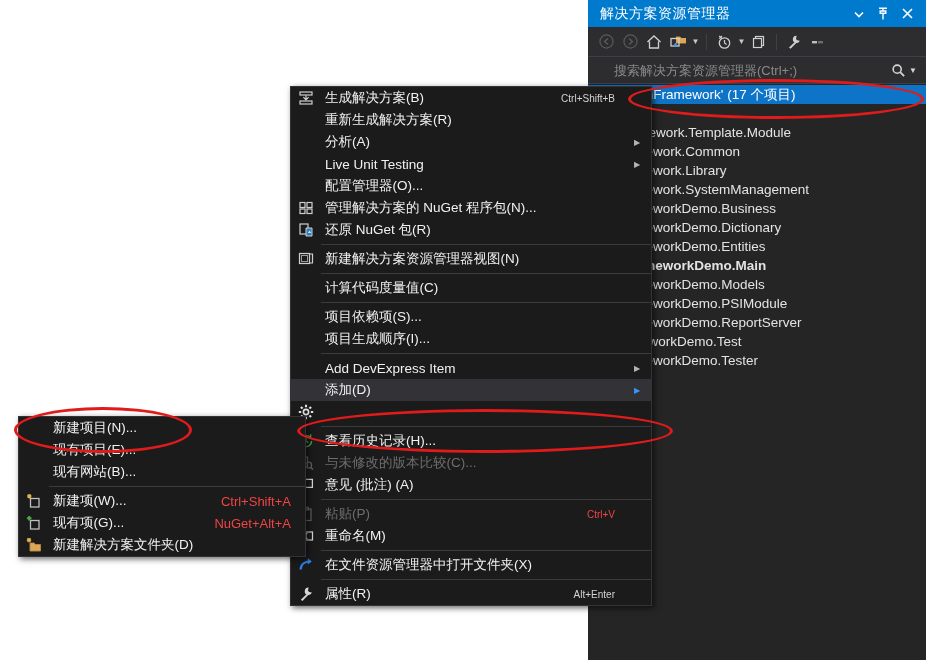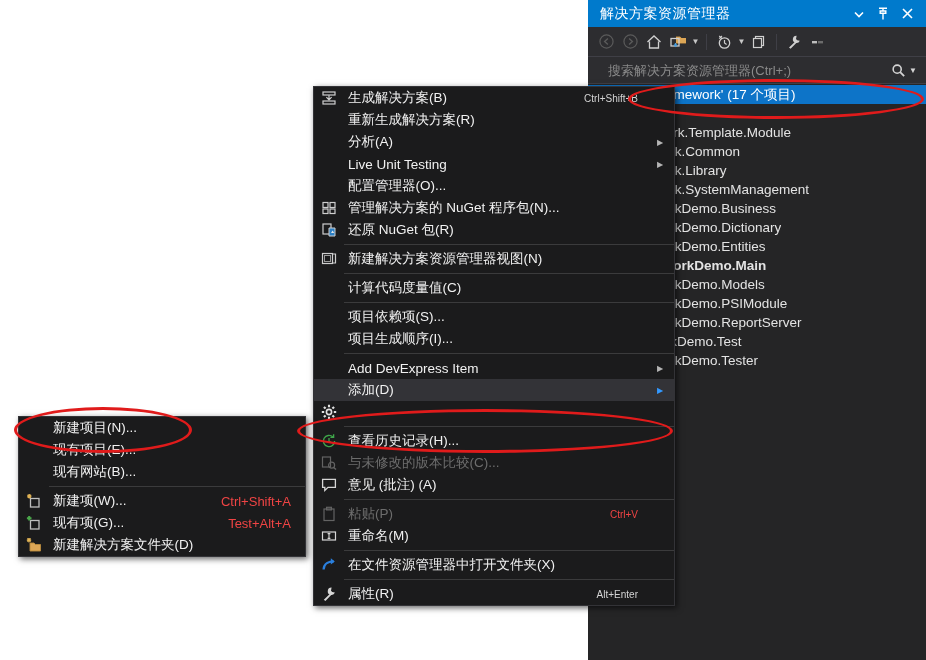"搜索解决方案资源管理器(Ctrl+;)" #se-search-input { padding-left: 20px -> 26px }
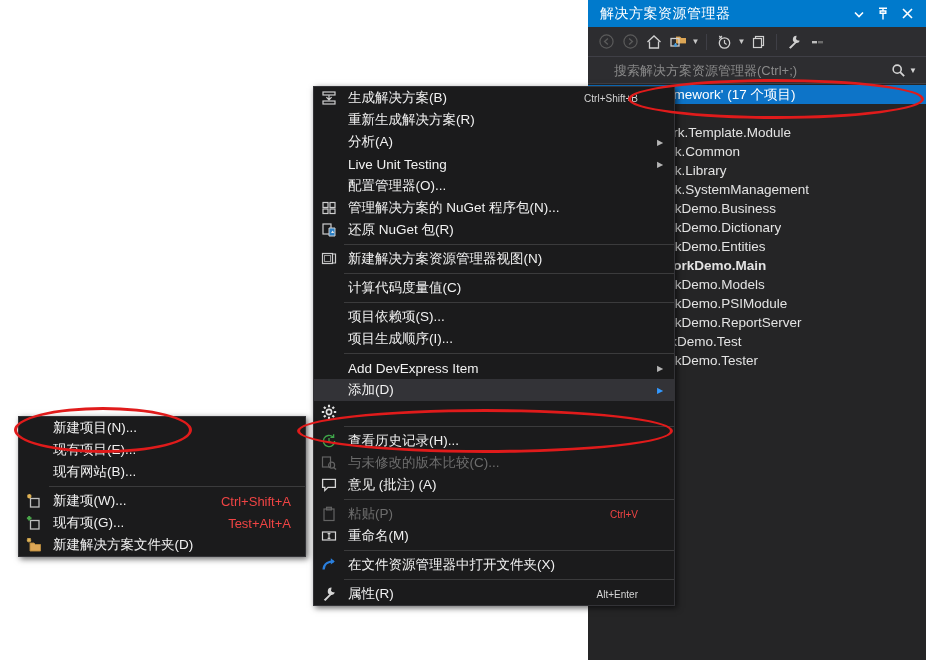"生成解决方案(B)" #context-menu { left: 313px -> 290px }
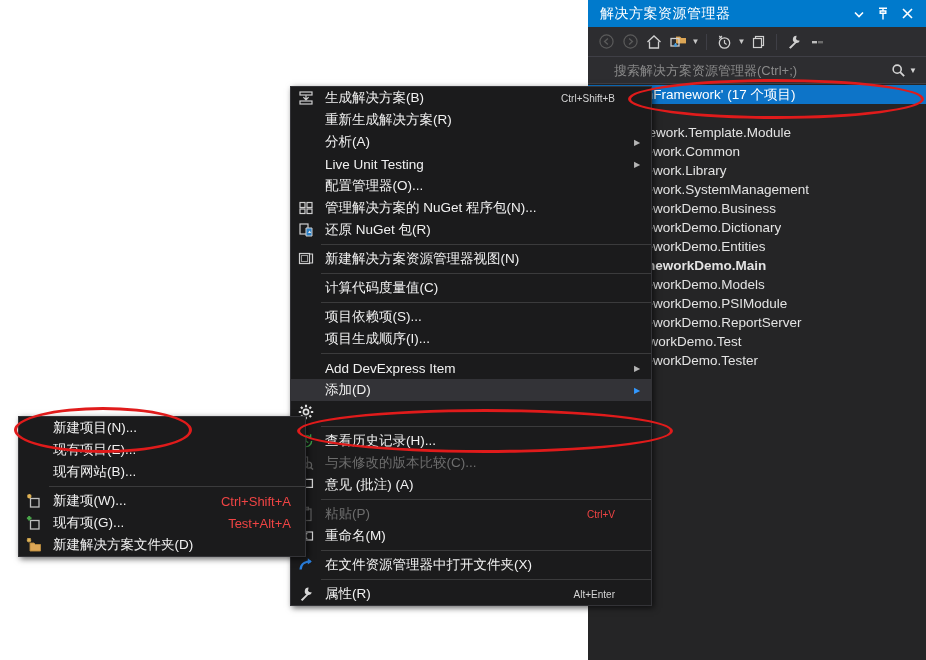"Test+Alt+A" span.sm-shortcut { text: Test+Alt+A -> NuGet+Alt+A }
